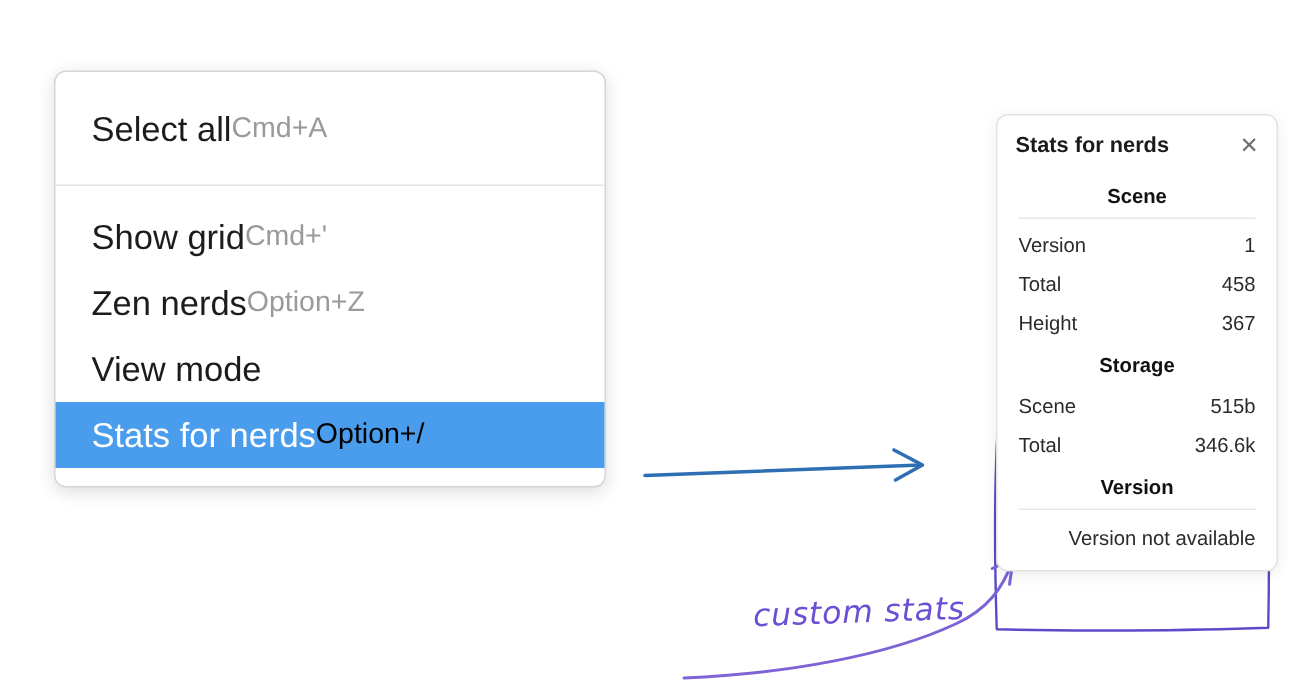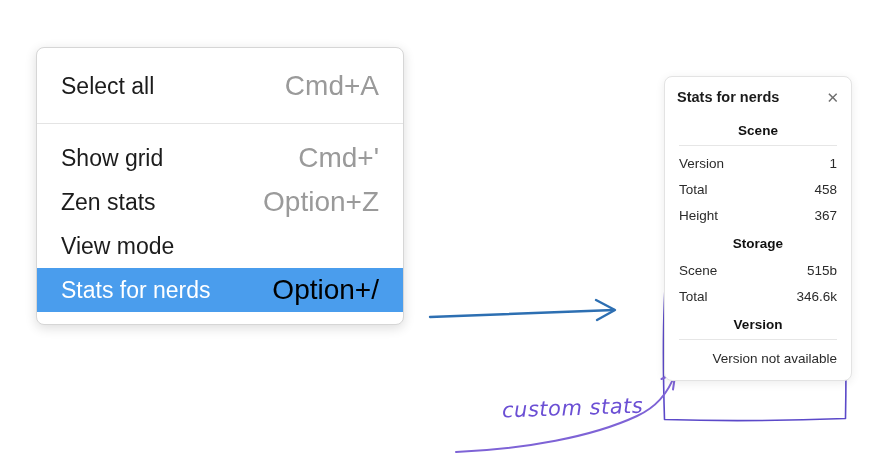"Select all" .menu-item { gap: 34px -> none; justify-content: space-between -> flex-start }
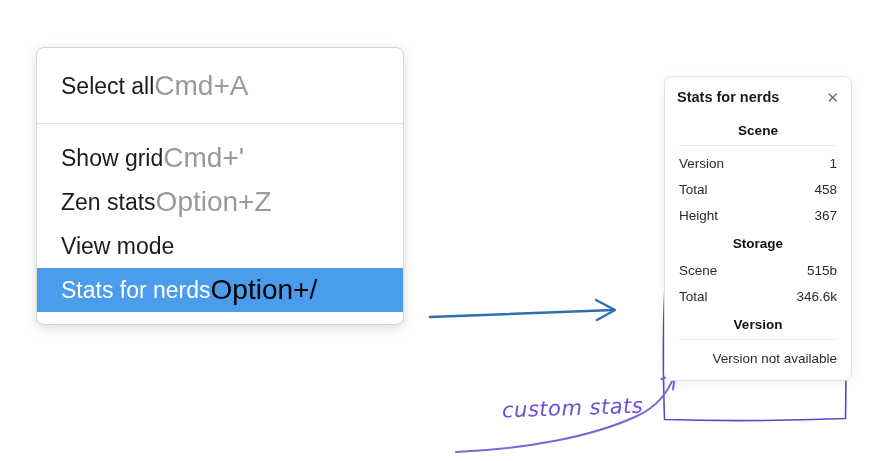"Cmd+A" .mi-shortcut { font-size: 28px -> 19px }
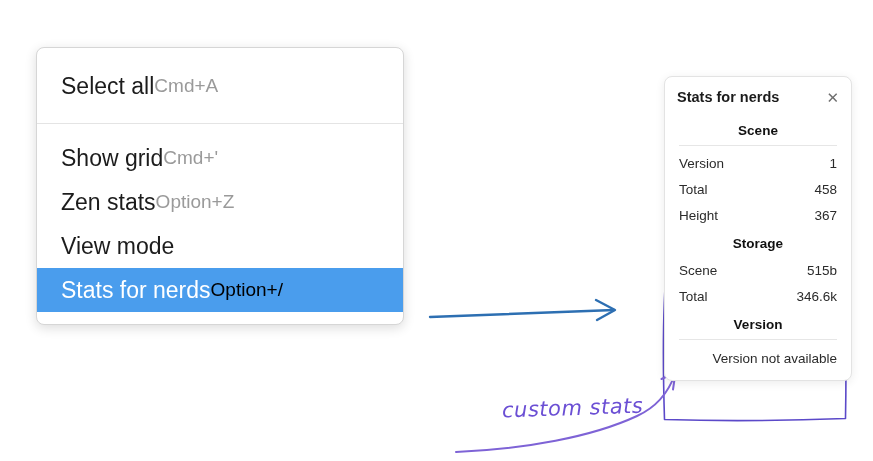"Zen stats" span.mi-label { text: stats -> nerds }
